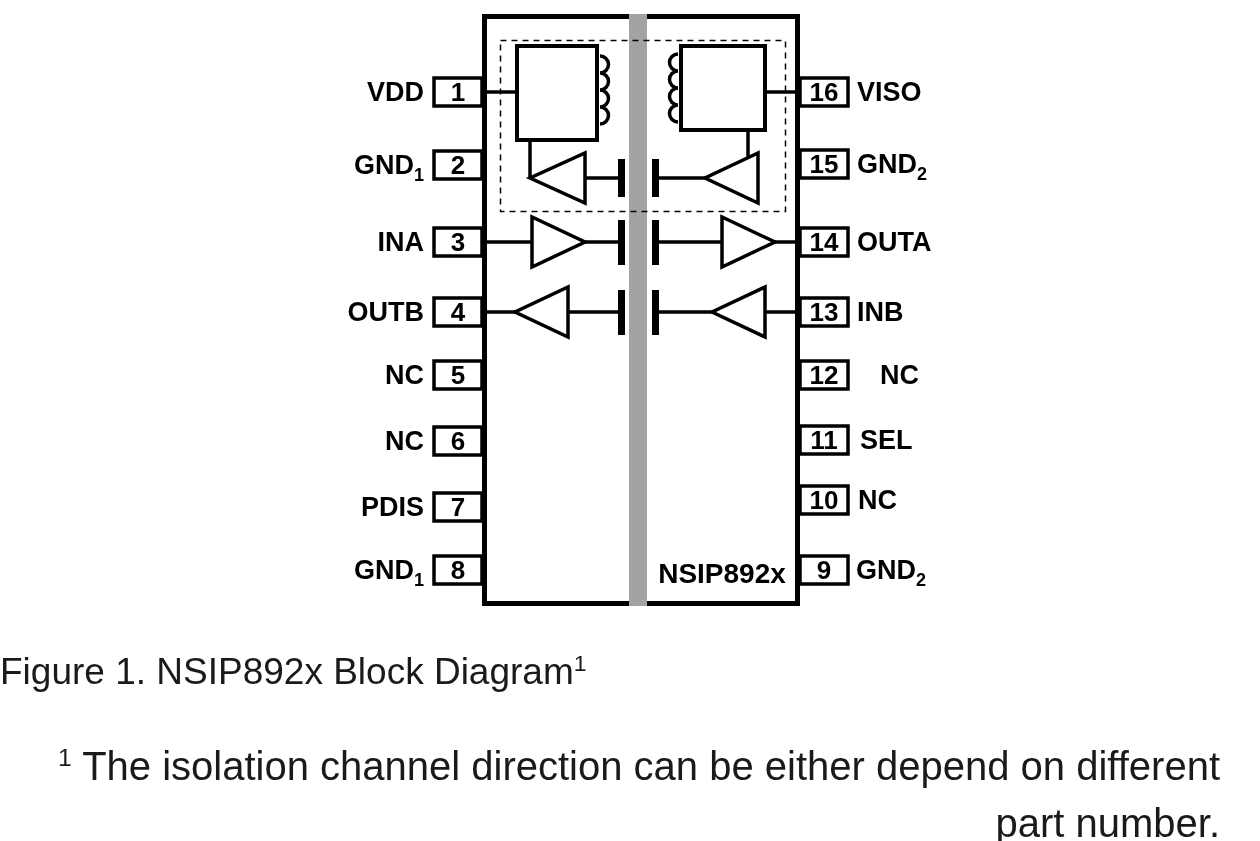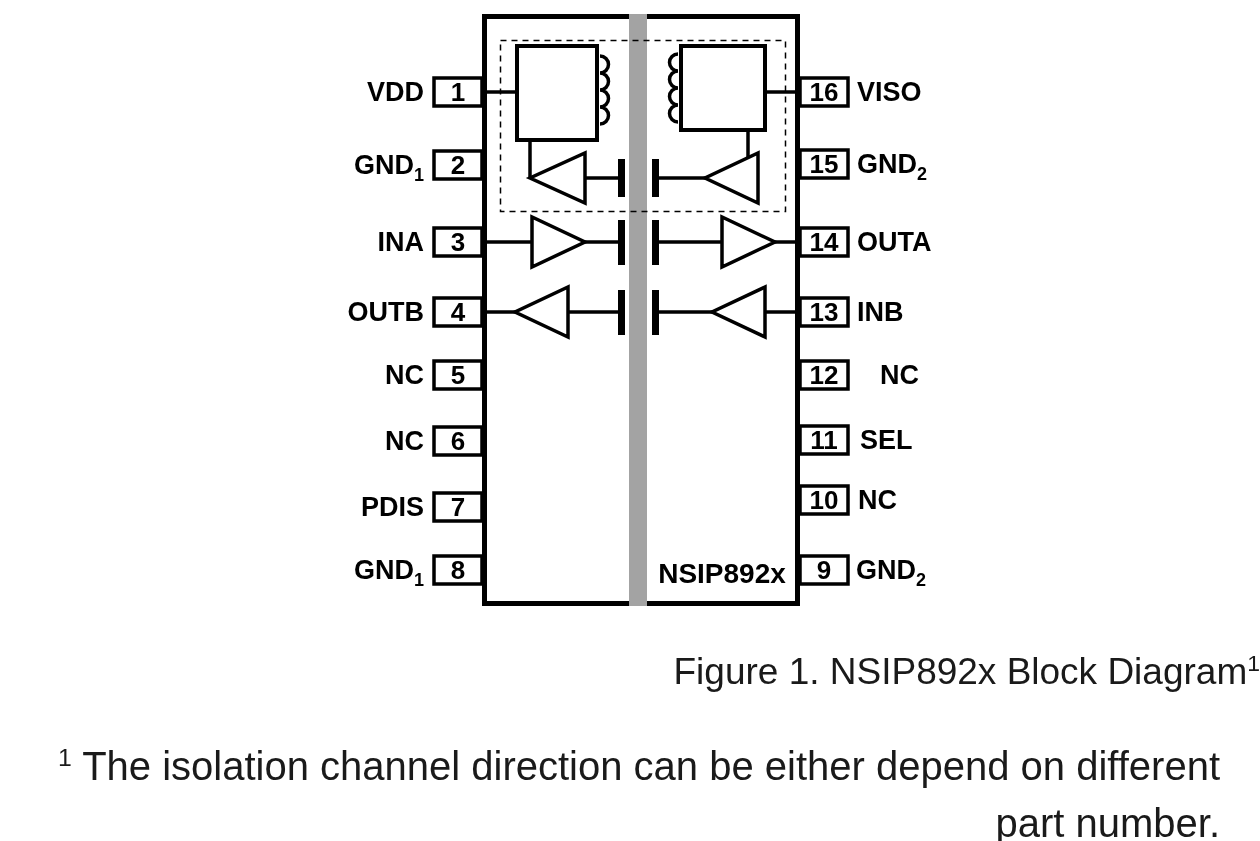"Figure 1. NSIP892x Block Diagram1" .caption { text-align: right -> left }
